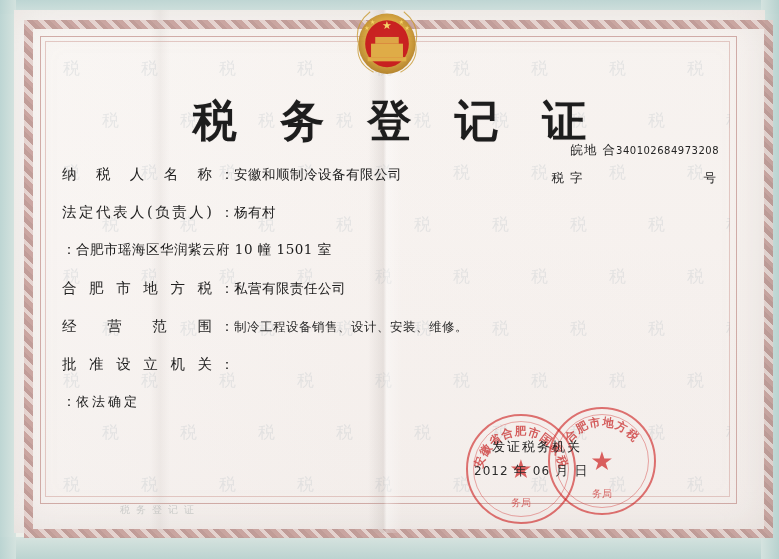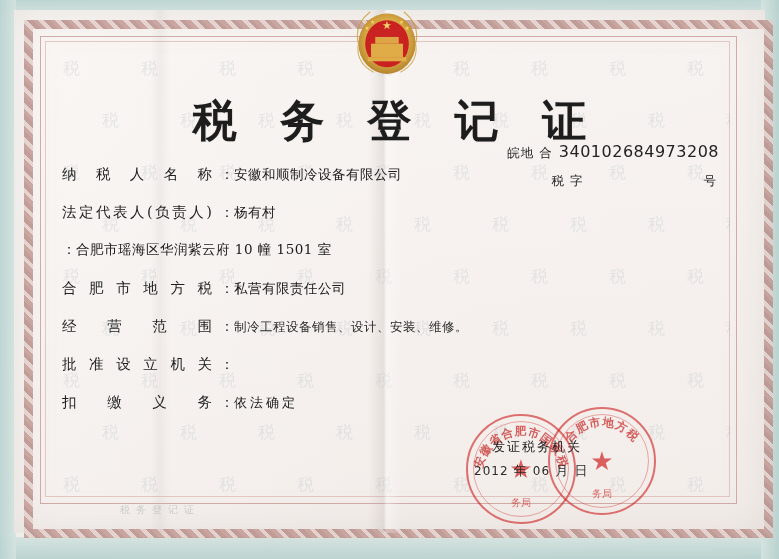"340102684973208" .idline1 .code { font-size: 16px -> 10px; margin-left: 6px -> 0 }
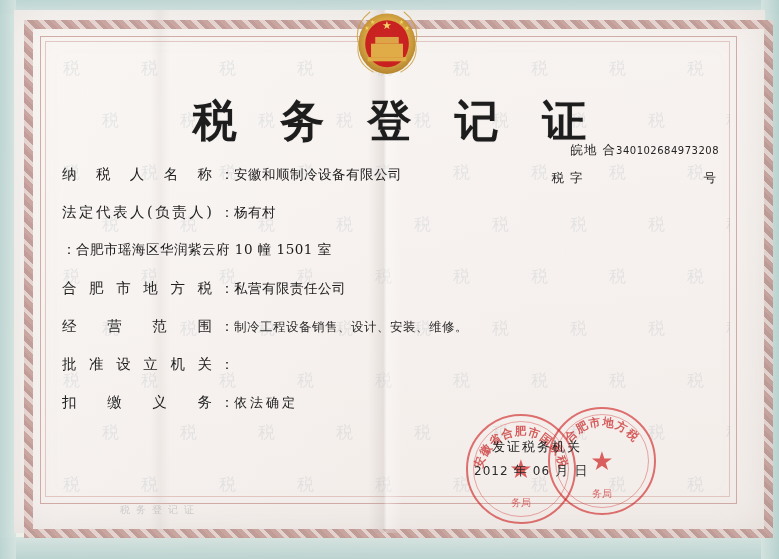"扣缴义务" div.label { html: <div>扣缴义务</div> -> none }
